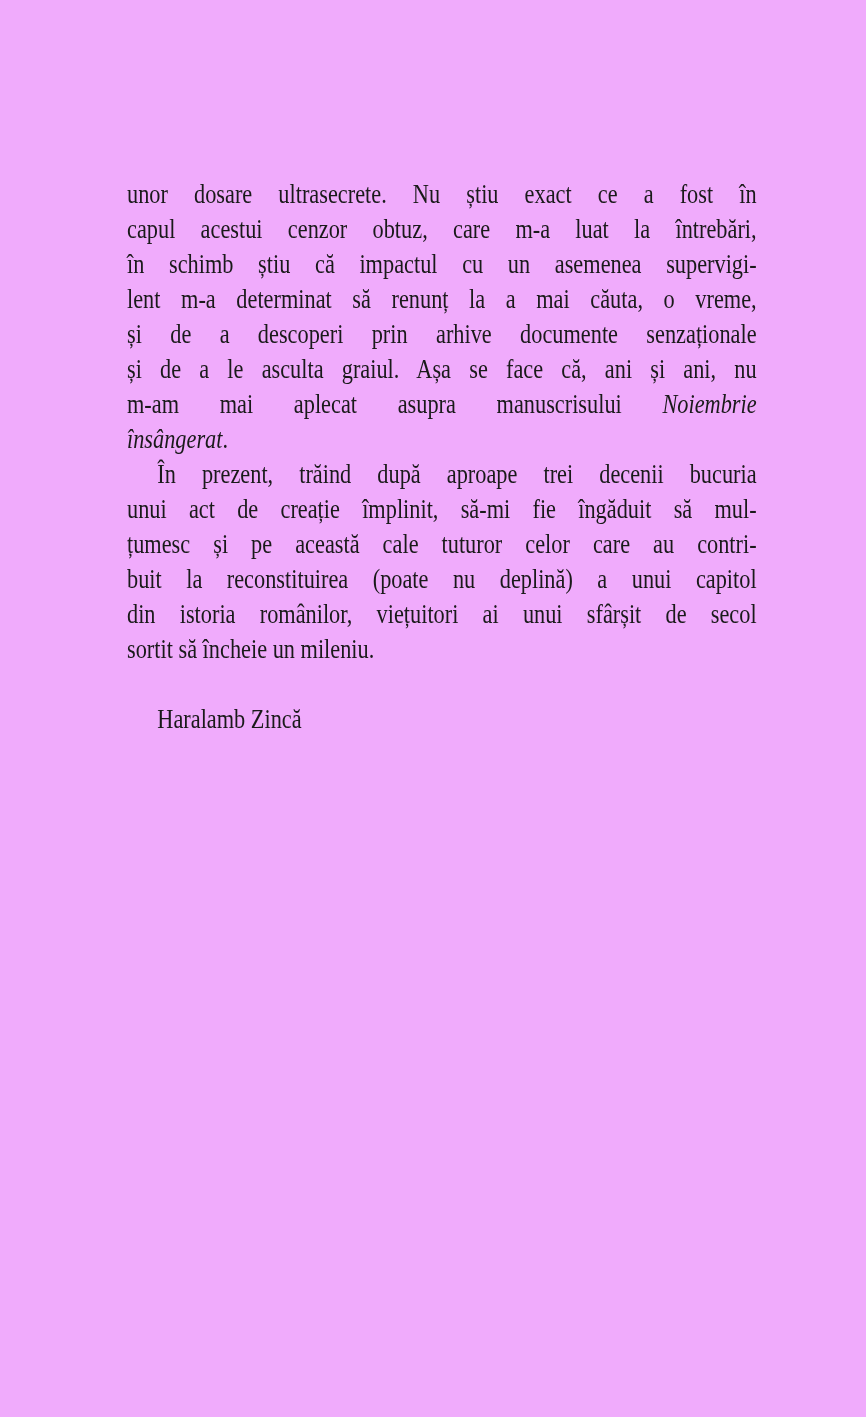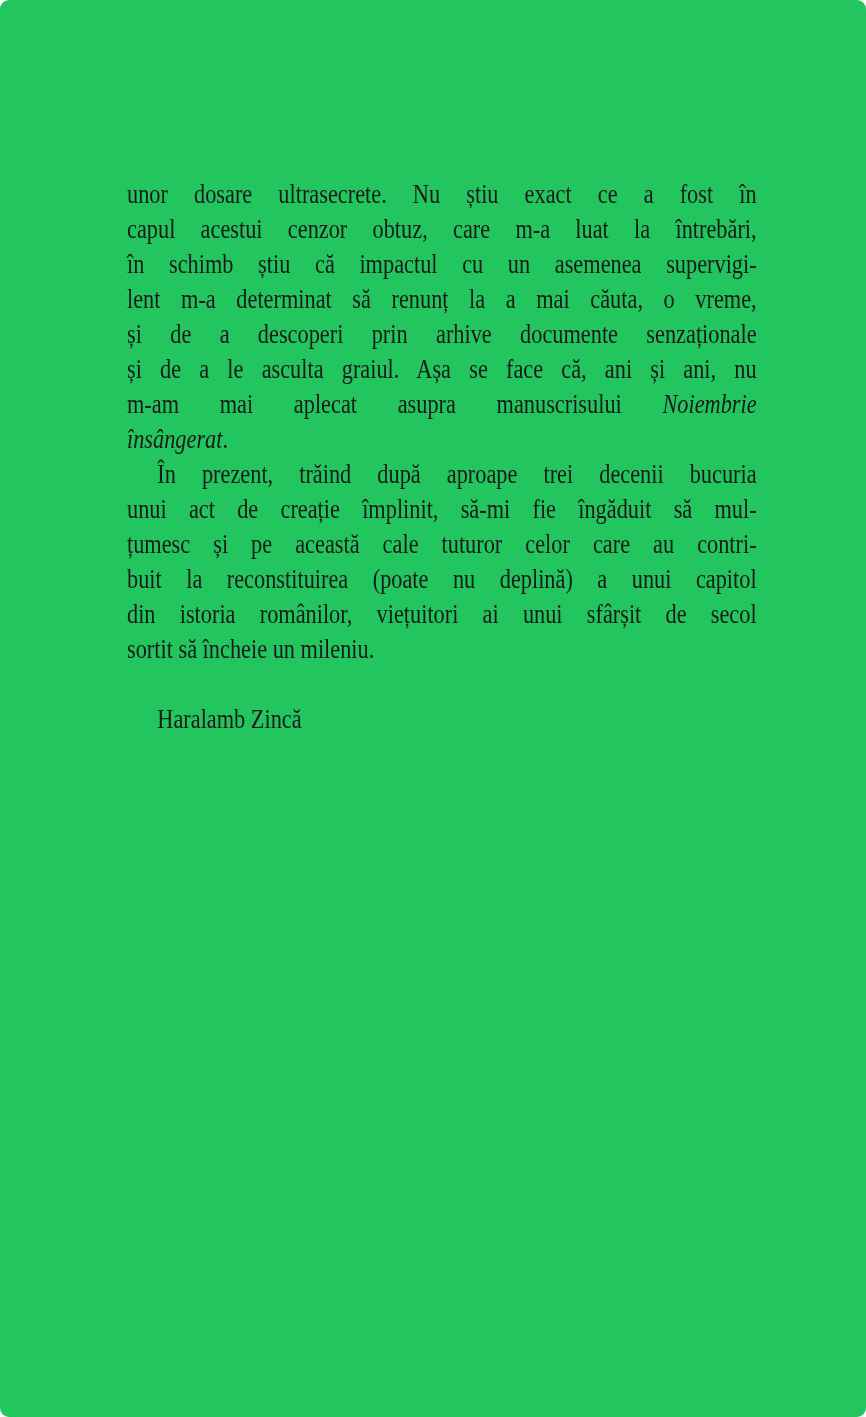"unor dosare ultrasecrete. Nu știu" .page { background: #22c55e -> #f0abfc; border-radius: 9px -> none }
